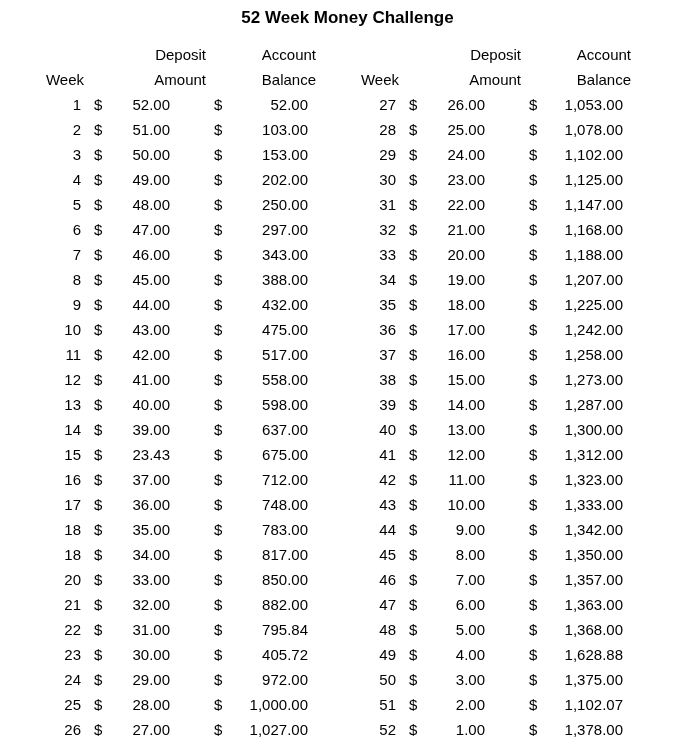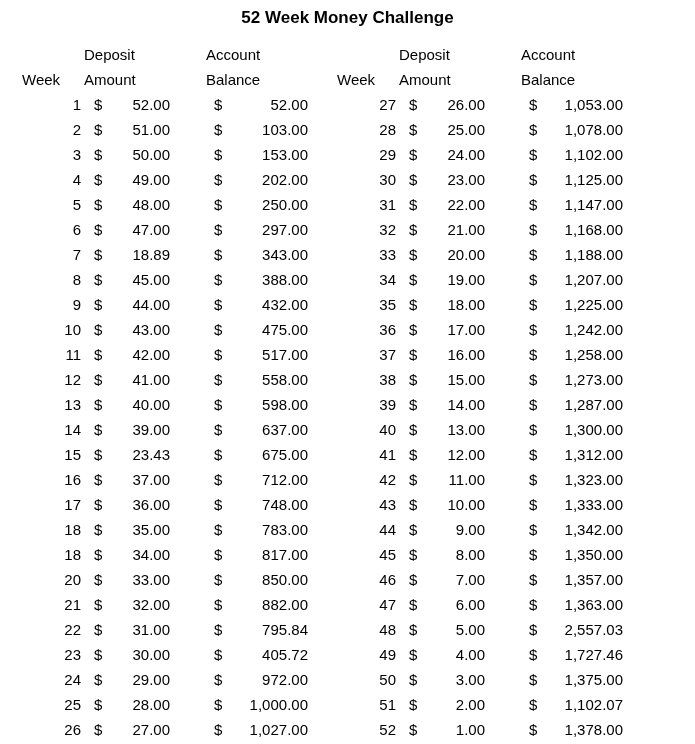"Deposit" .hdr { text-align: left -> right }
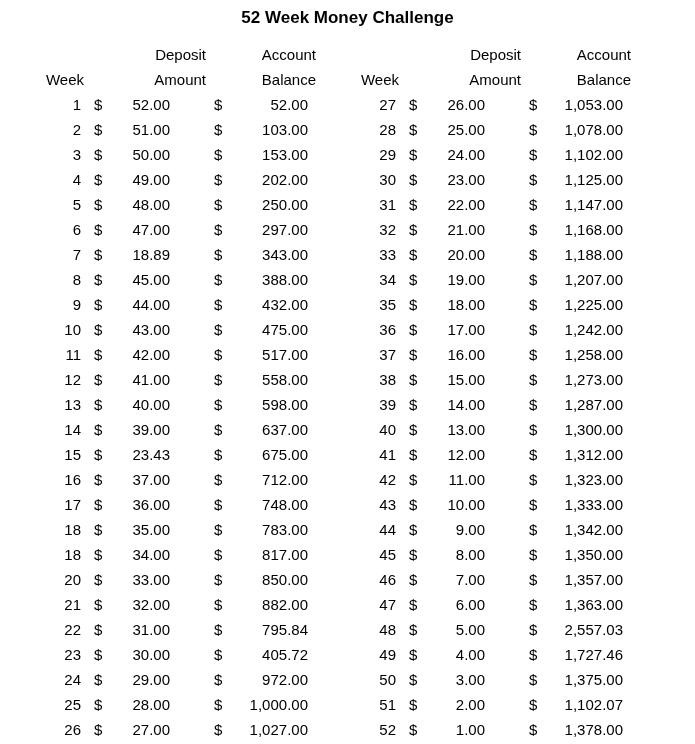"18.89" span.val { text: 18.89 -> 46.00 }
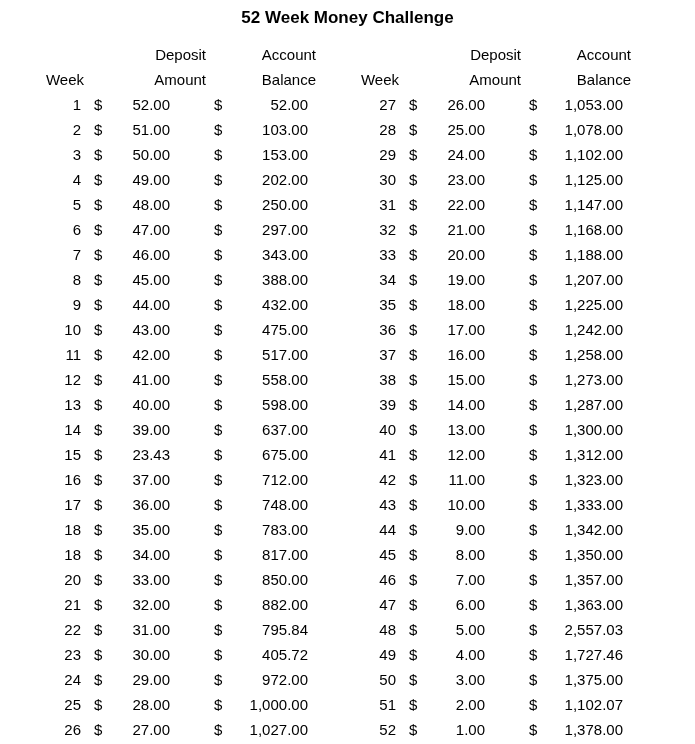"2,557.03" span.val { text: 2,557.03 -> 1,368.00 }
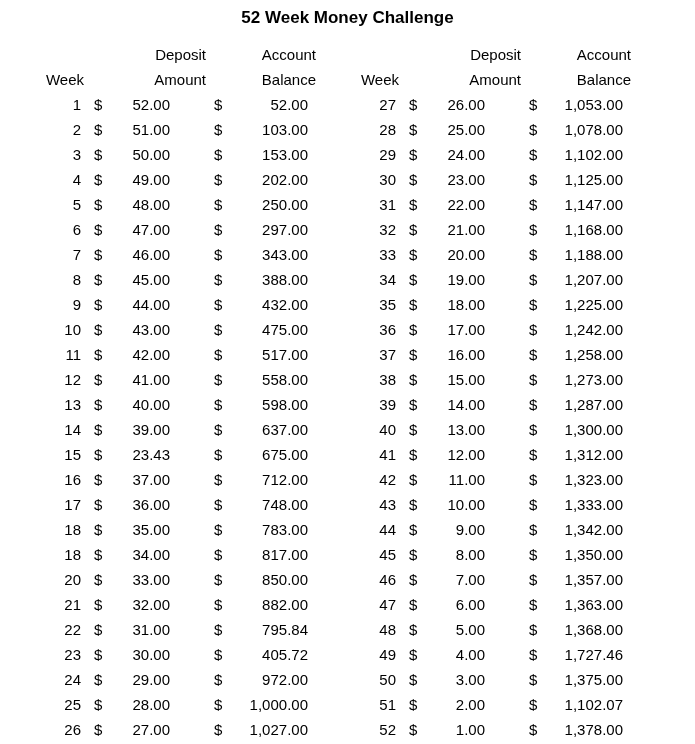"1,727.46" span.val { text: 1,727.46 -> 1,628.88 }
